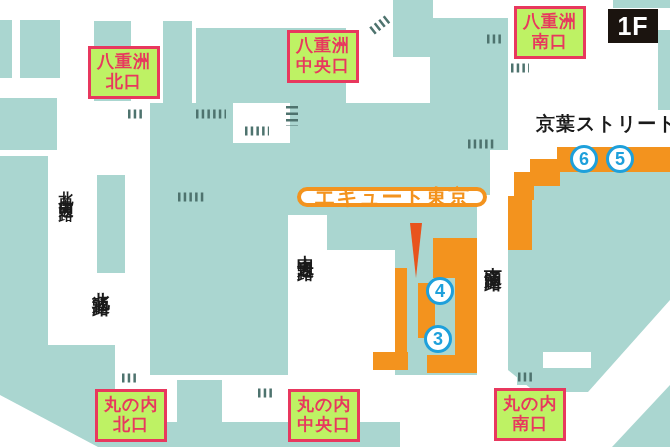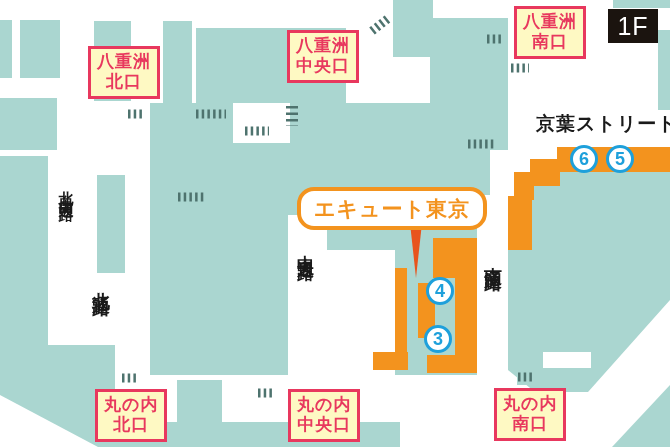"八重洲" .exit-label { background: #fef9c3 -> #bef264 }
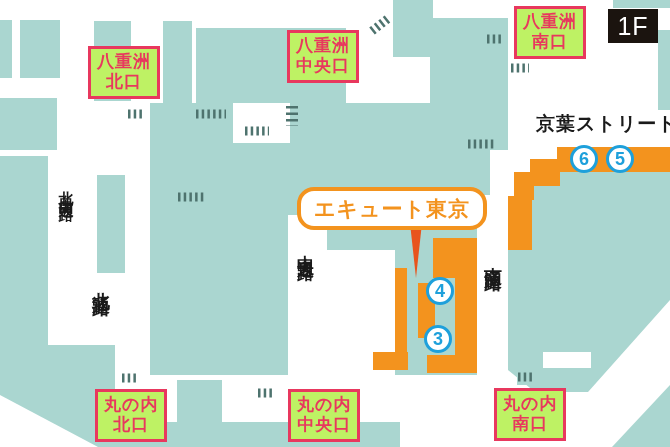"1F" .floor-badge { font-weight: normal -> bold }
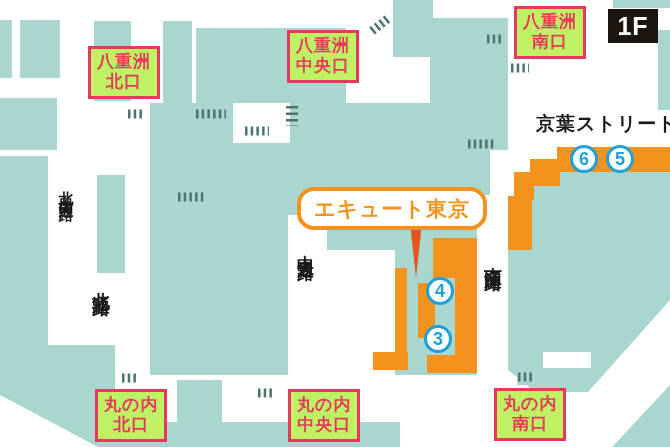"エキュート東京" .highlight-callout { height: 43px -> 20px }
